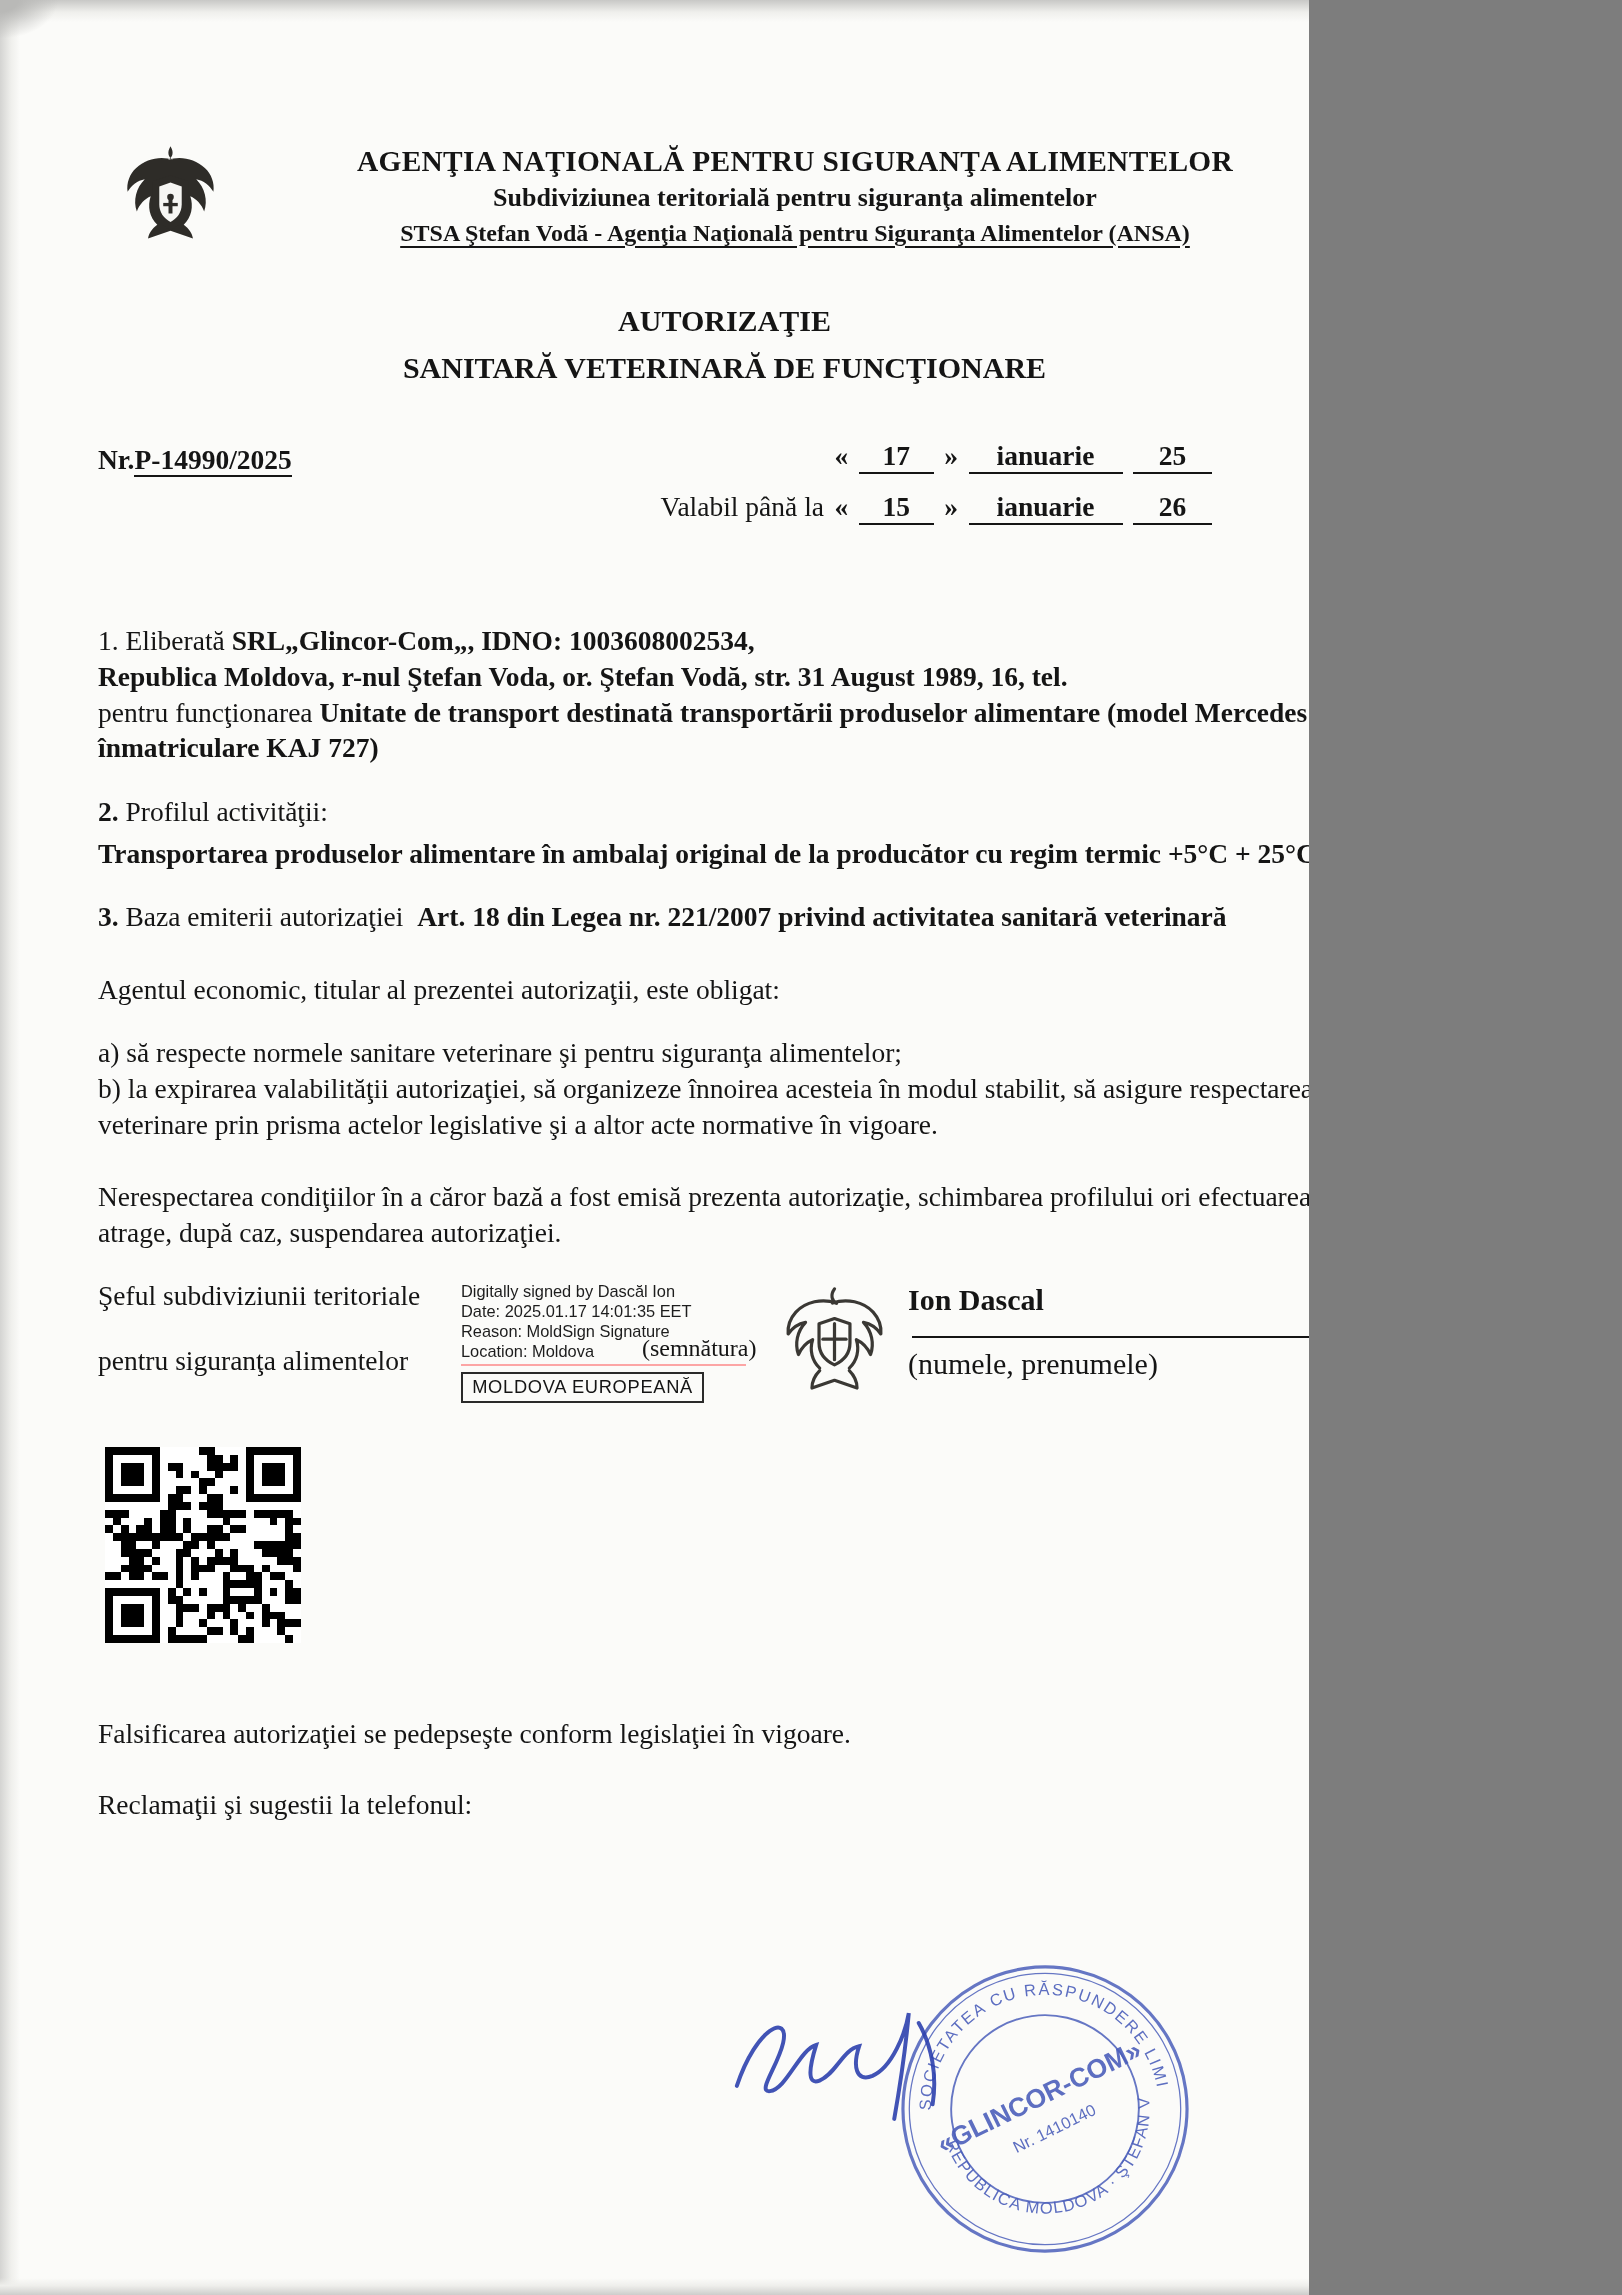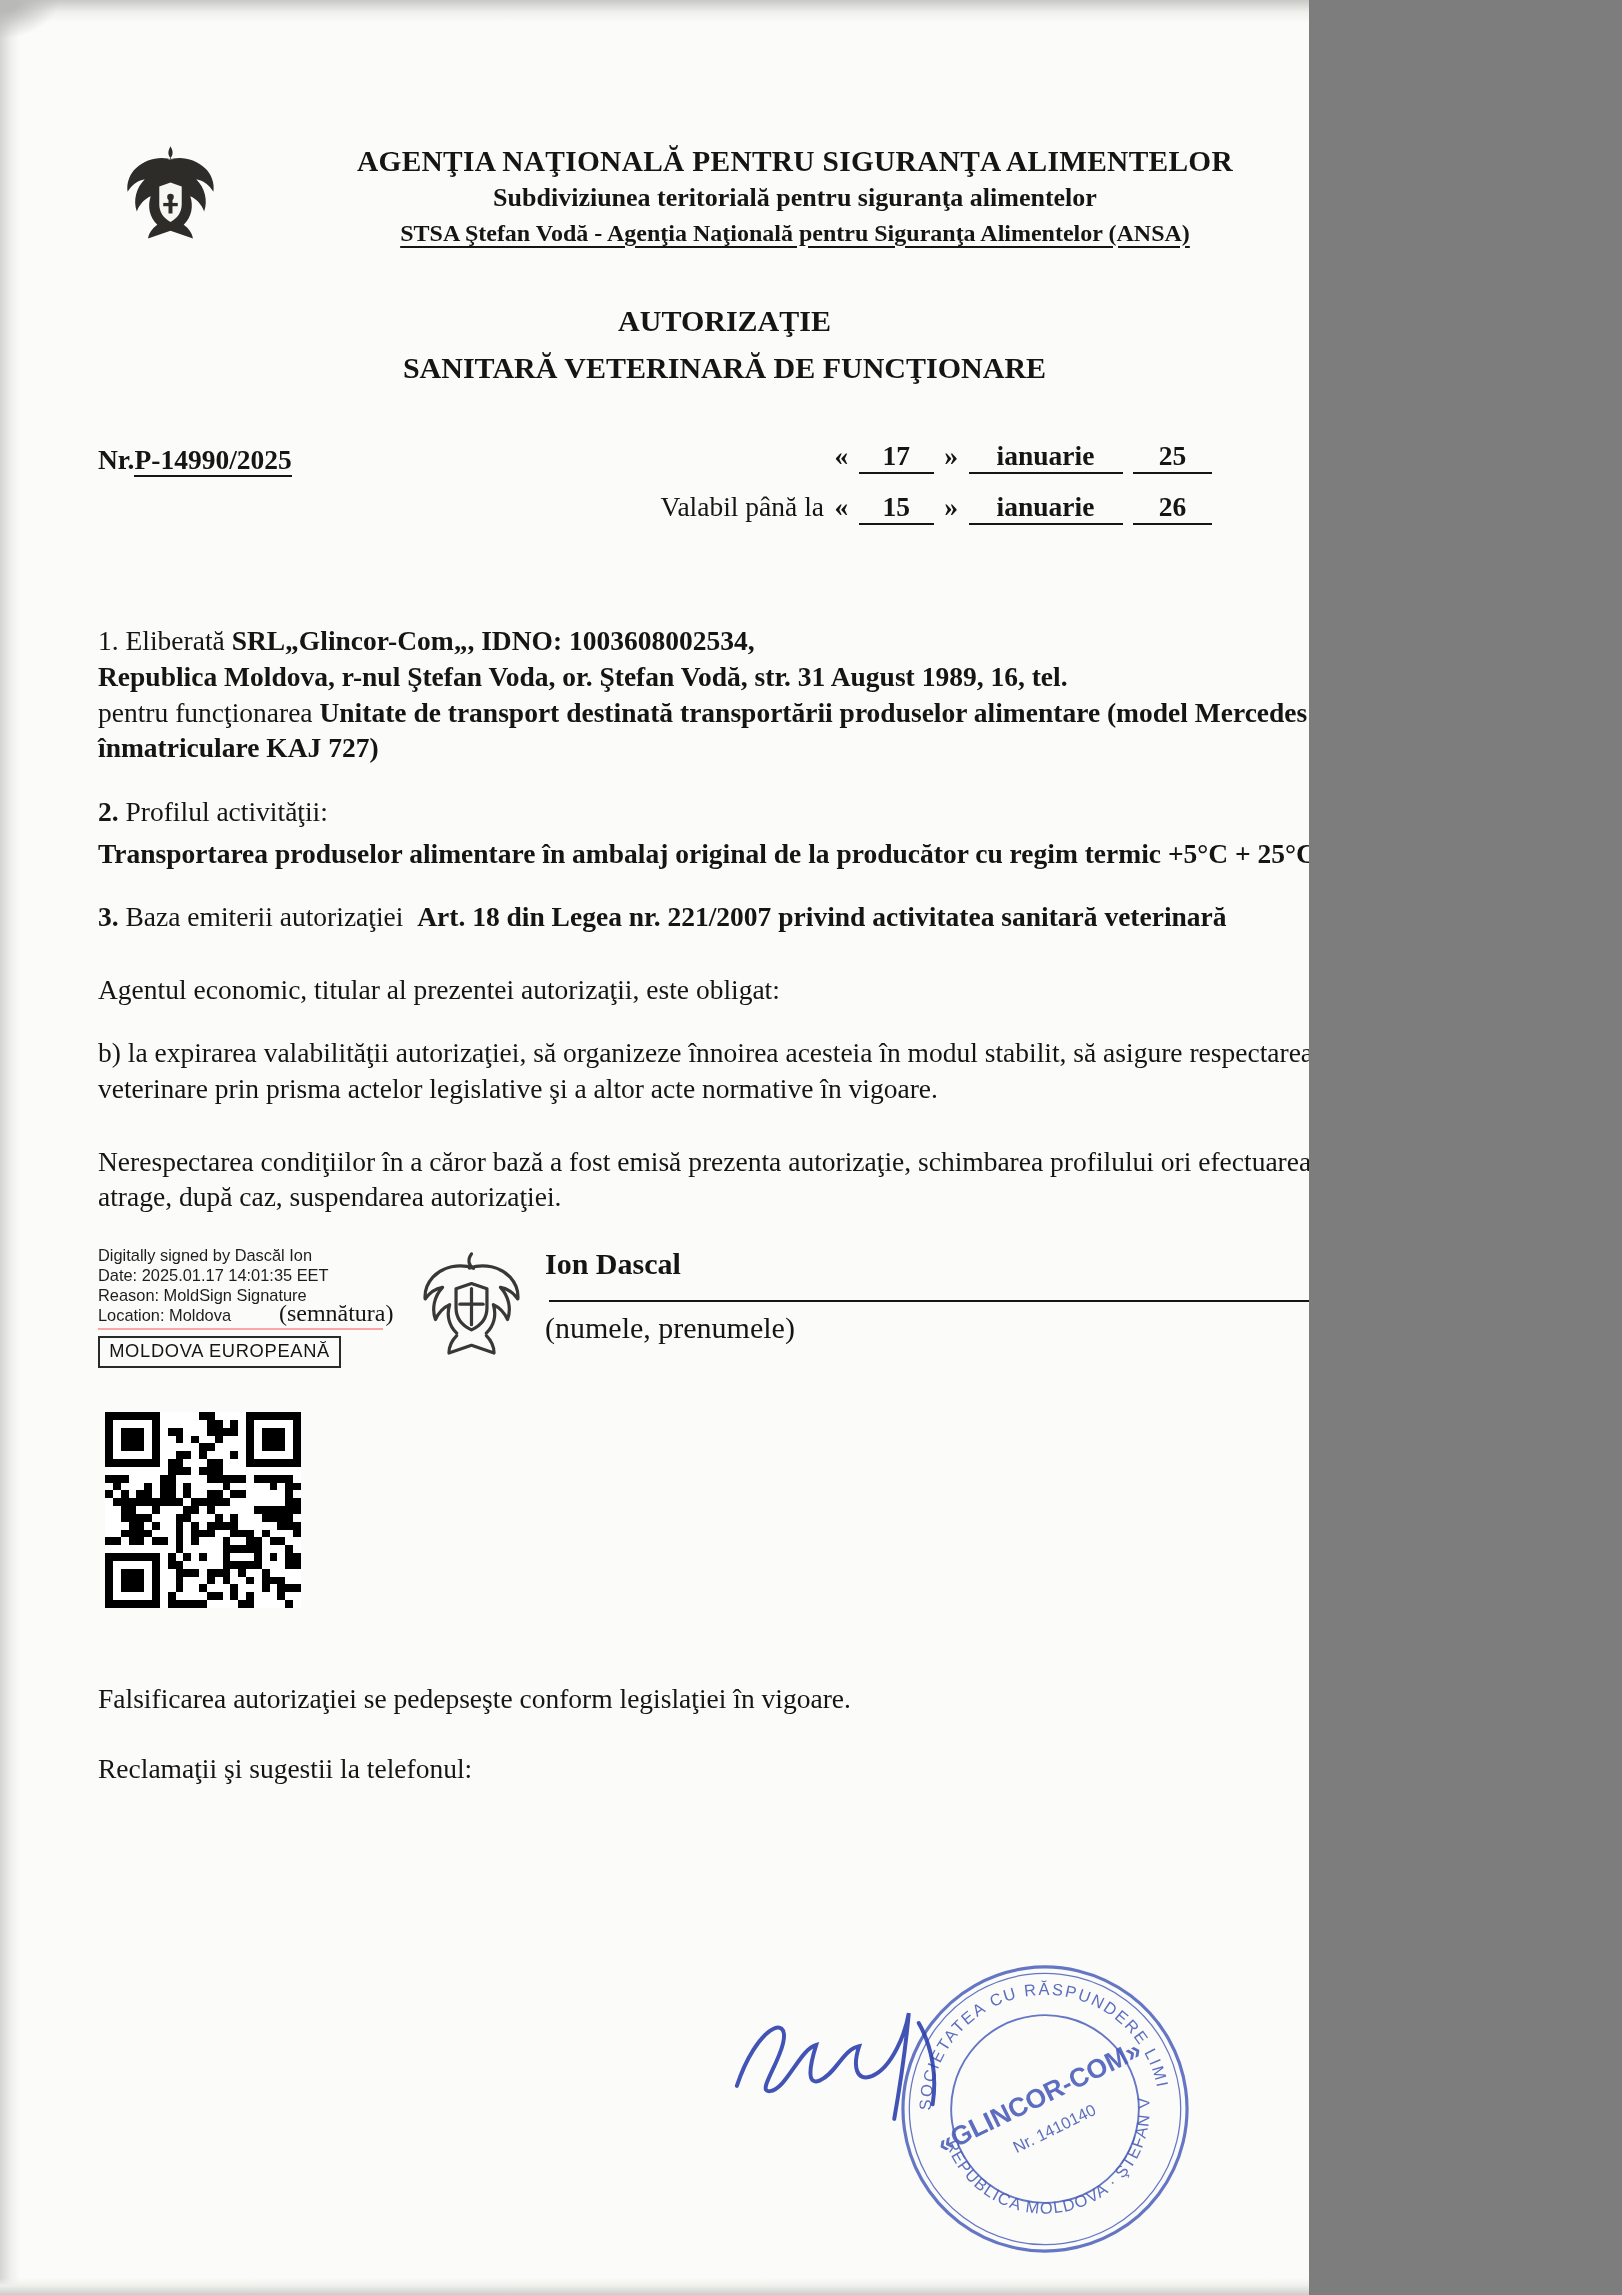"a) să respecte normele sanitare" p { html: none -> <p>a) să respecte normele sanitare veterinare şi pentru siguranţa alimentelor;</p> }
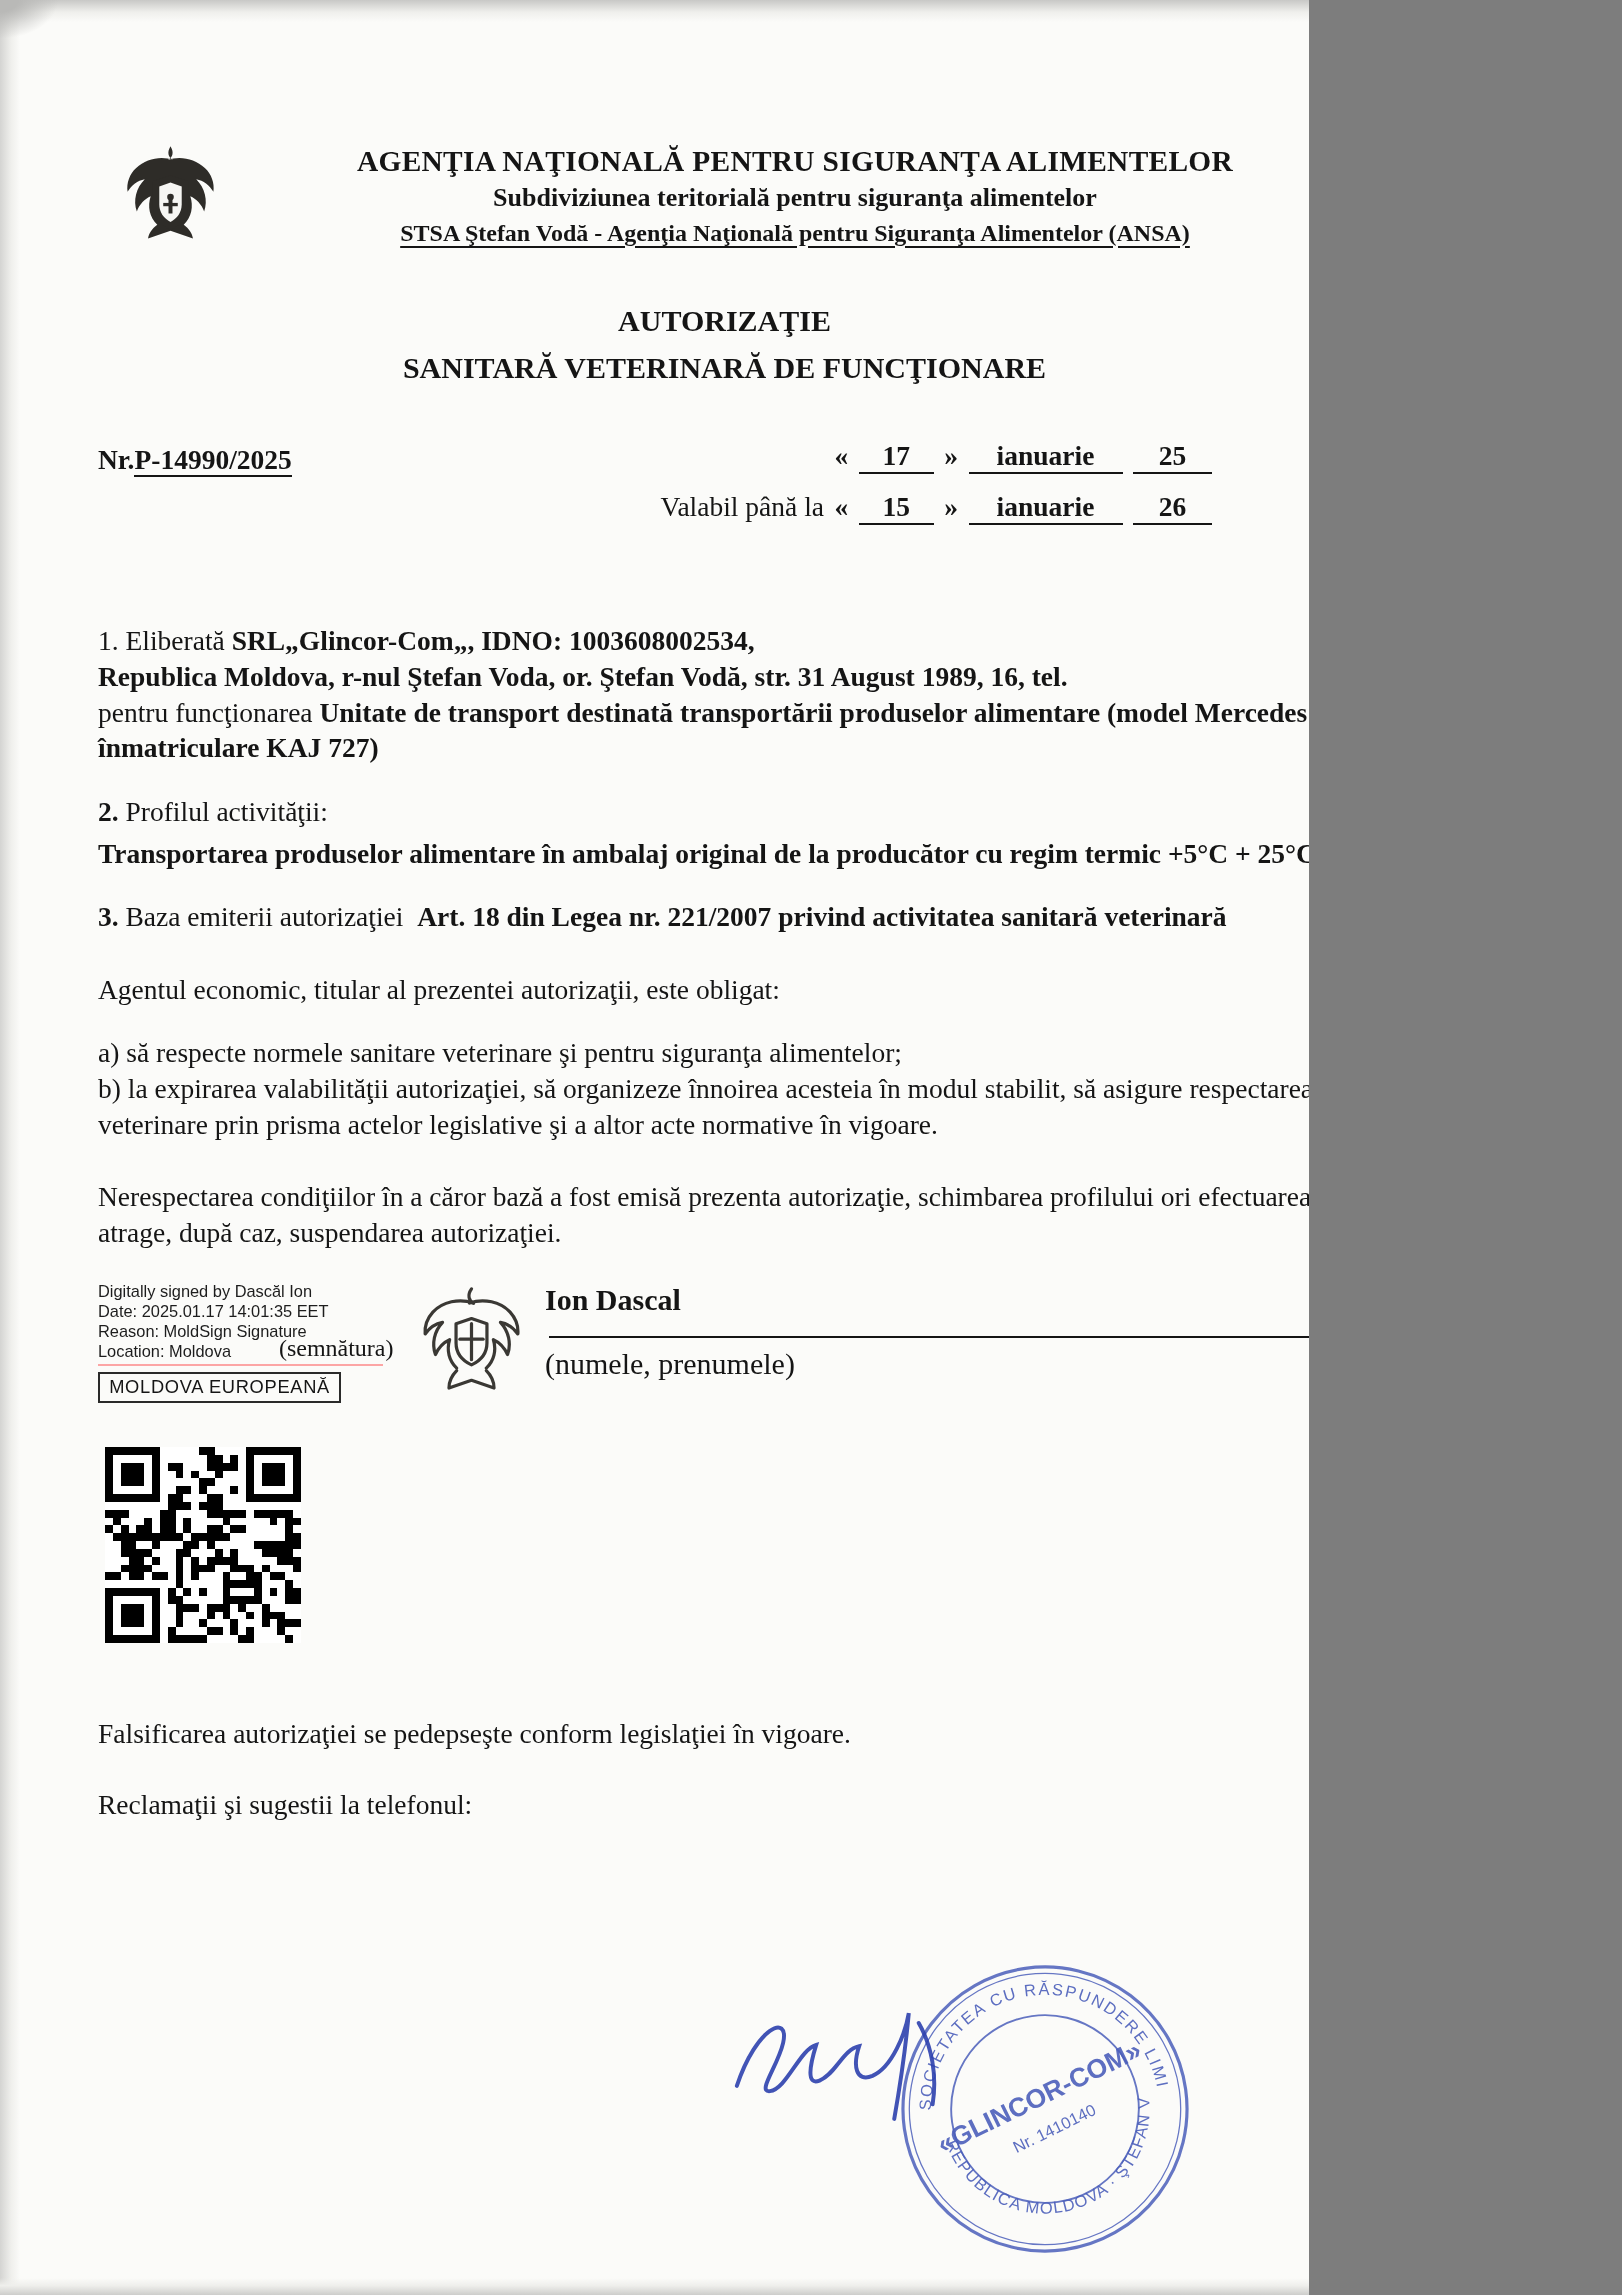"Şeful subdiviziunii teritoriale" div.sig-role { html: none -> <div> <div>Şeful subdiviziunii teritoriale</div> <div>pentru siguranţa alimentelor</div> </div> }
